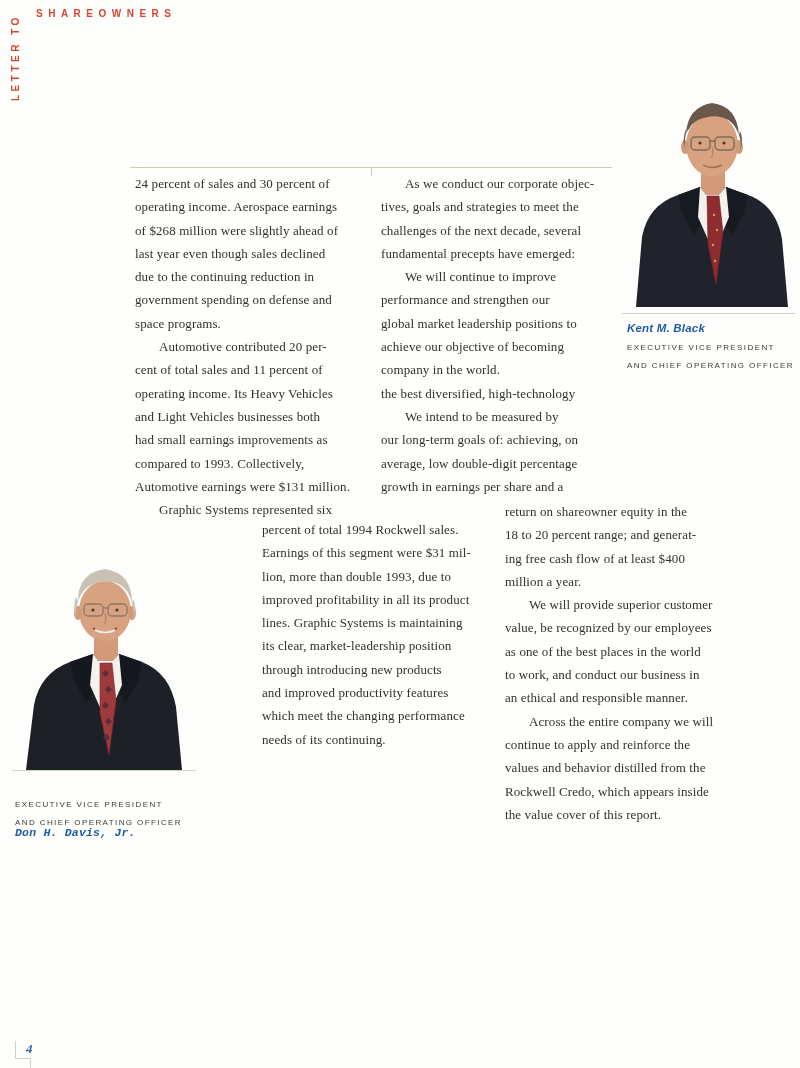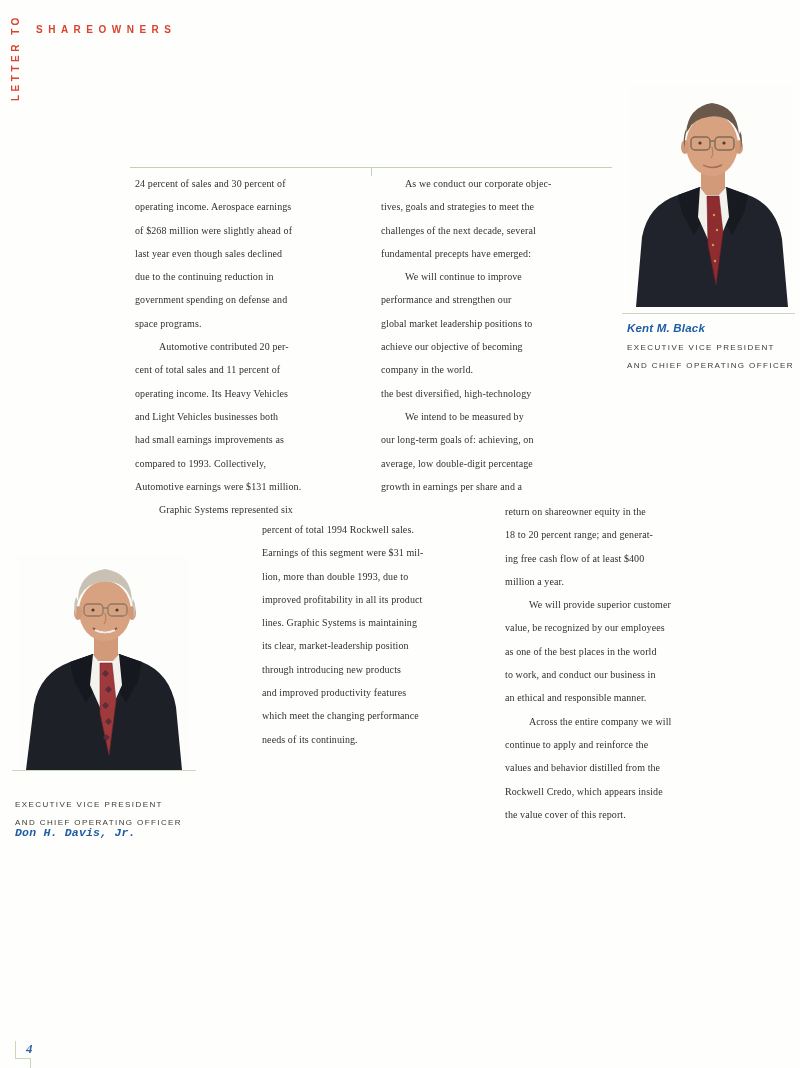"SHAREOWNERS" .hdr-horizontal { margin-top: 16px -> none }
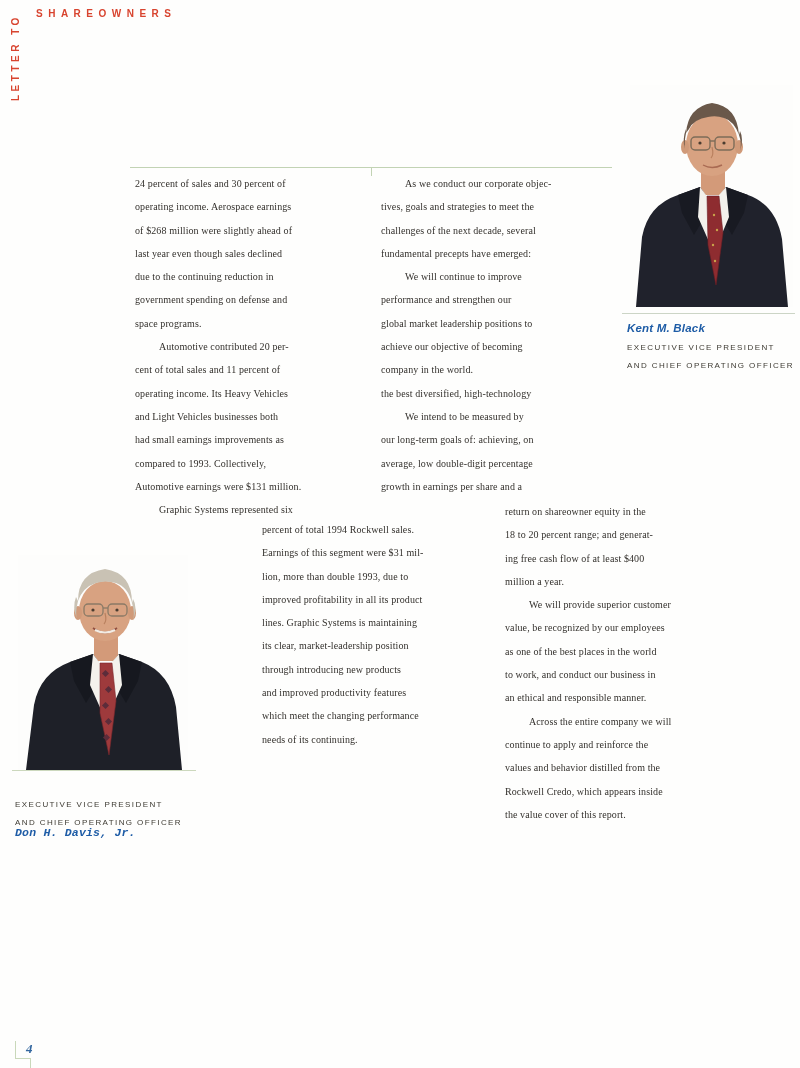"24 percent of sales and" .tl { font-size: 10px -> 13px }
